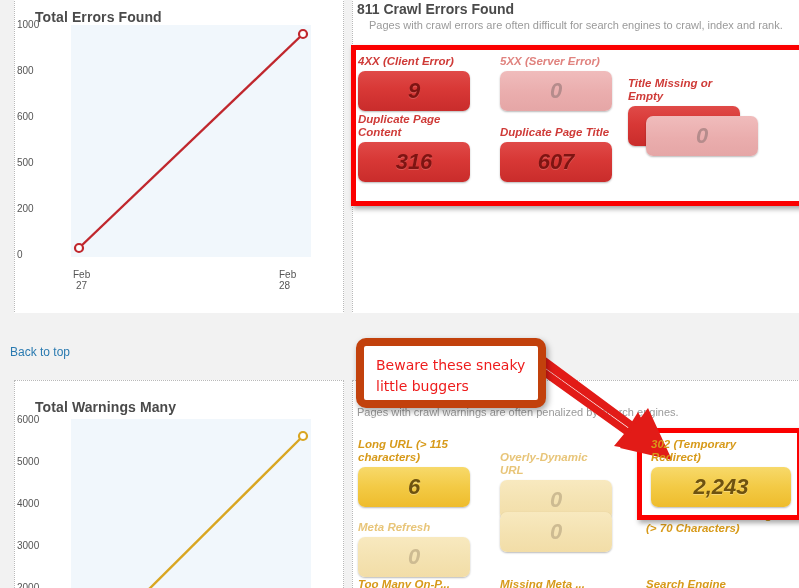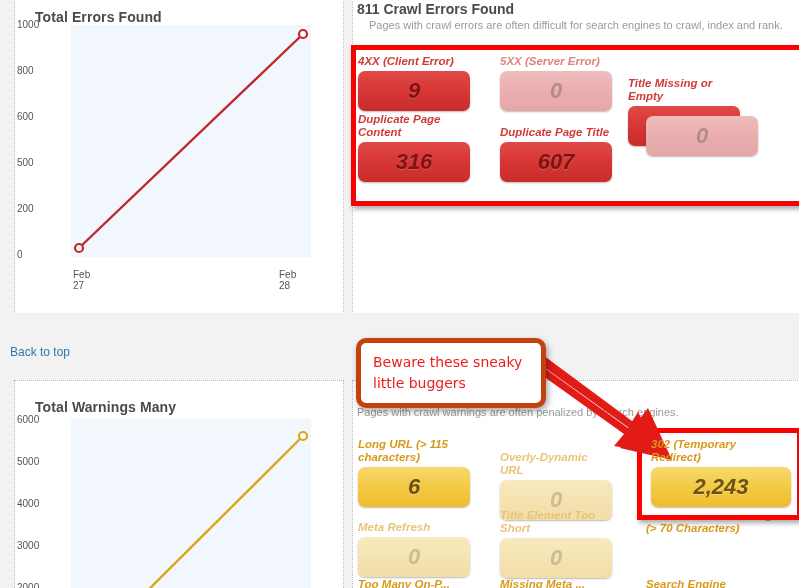"Feb 27" div.xtick { text-align: none -> center }
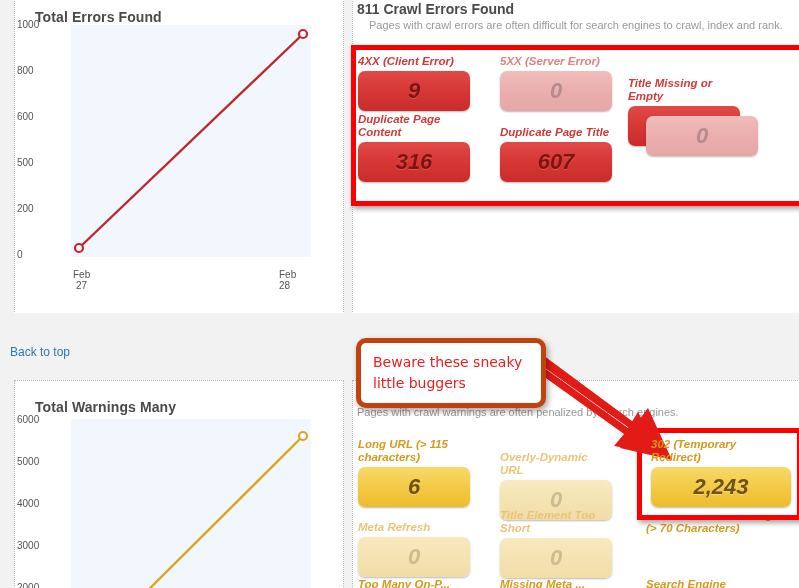"Beware these sneaky" .callout { border: 5px solid #c2410c -> 8px solid #c2410c }
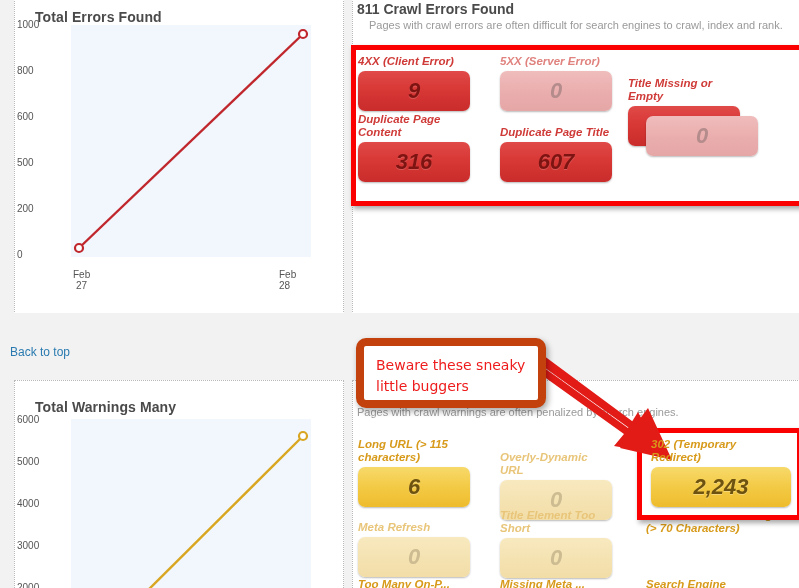"Title Element Too Short" div.tile-label { html: <div>Title Element Too Short</div> -> none }
